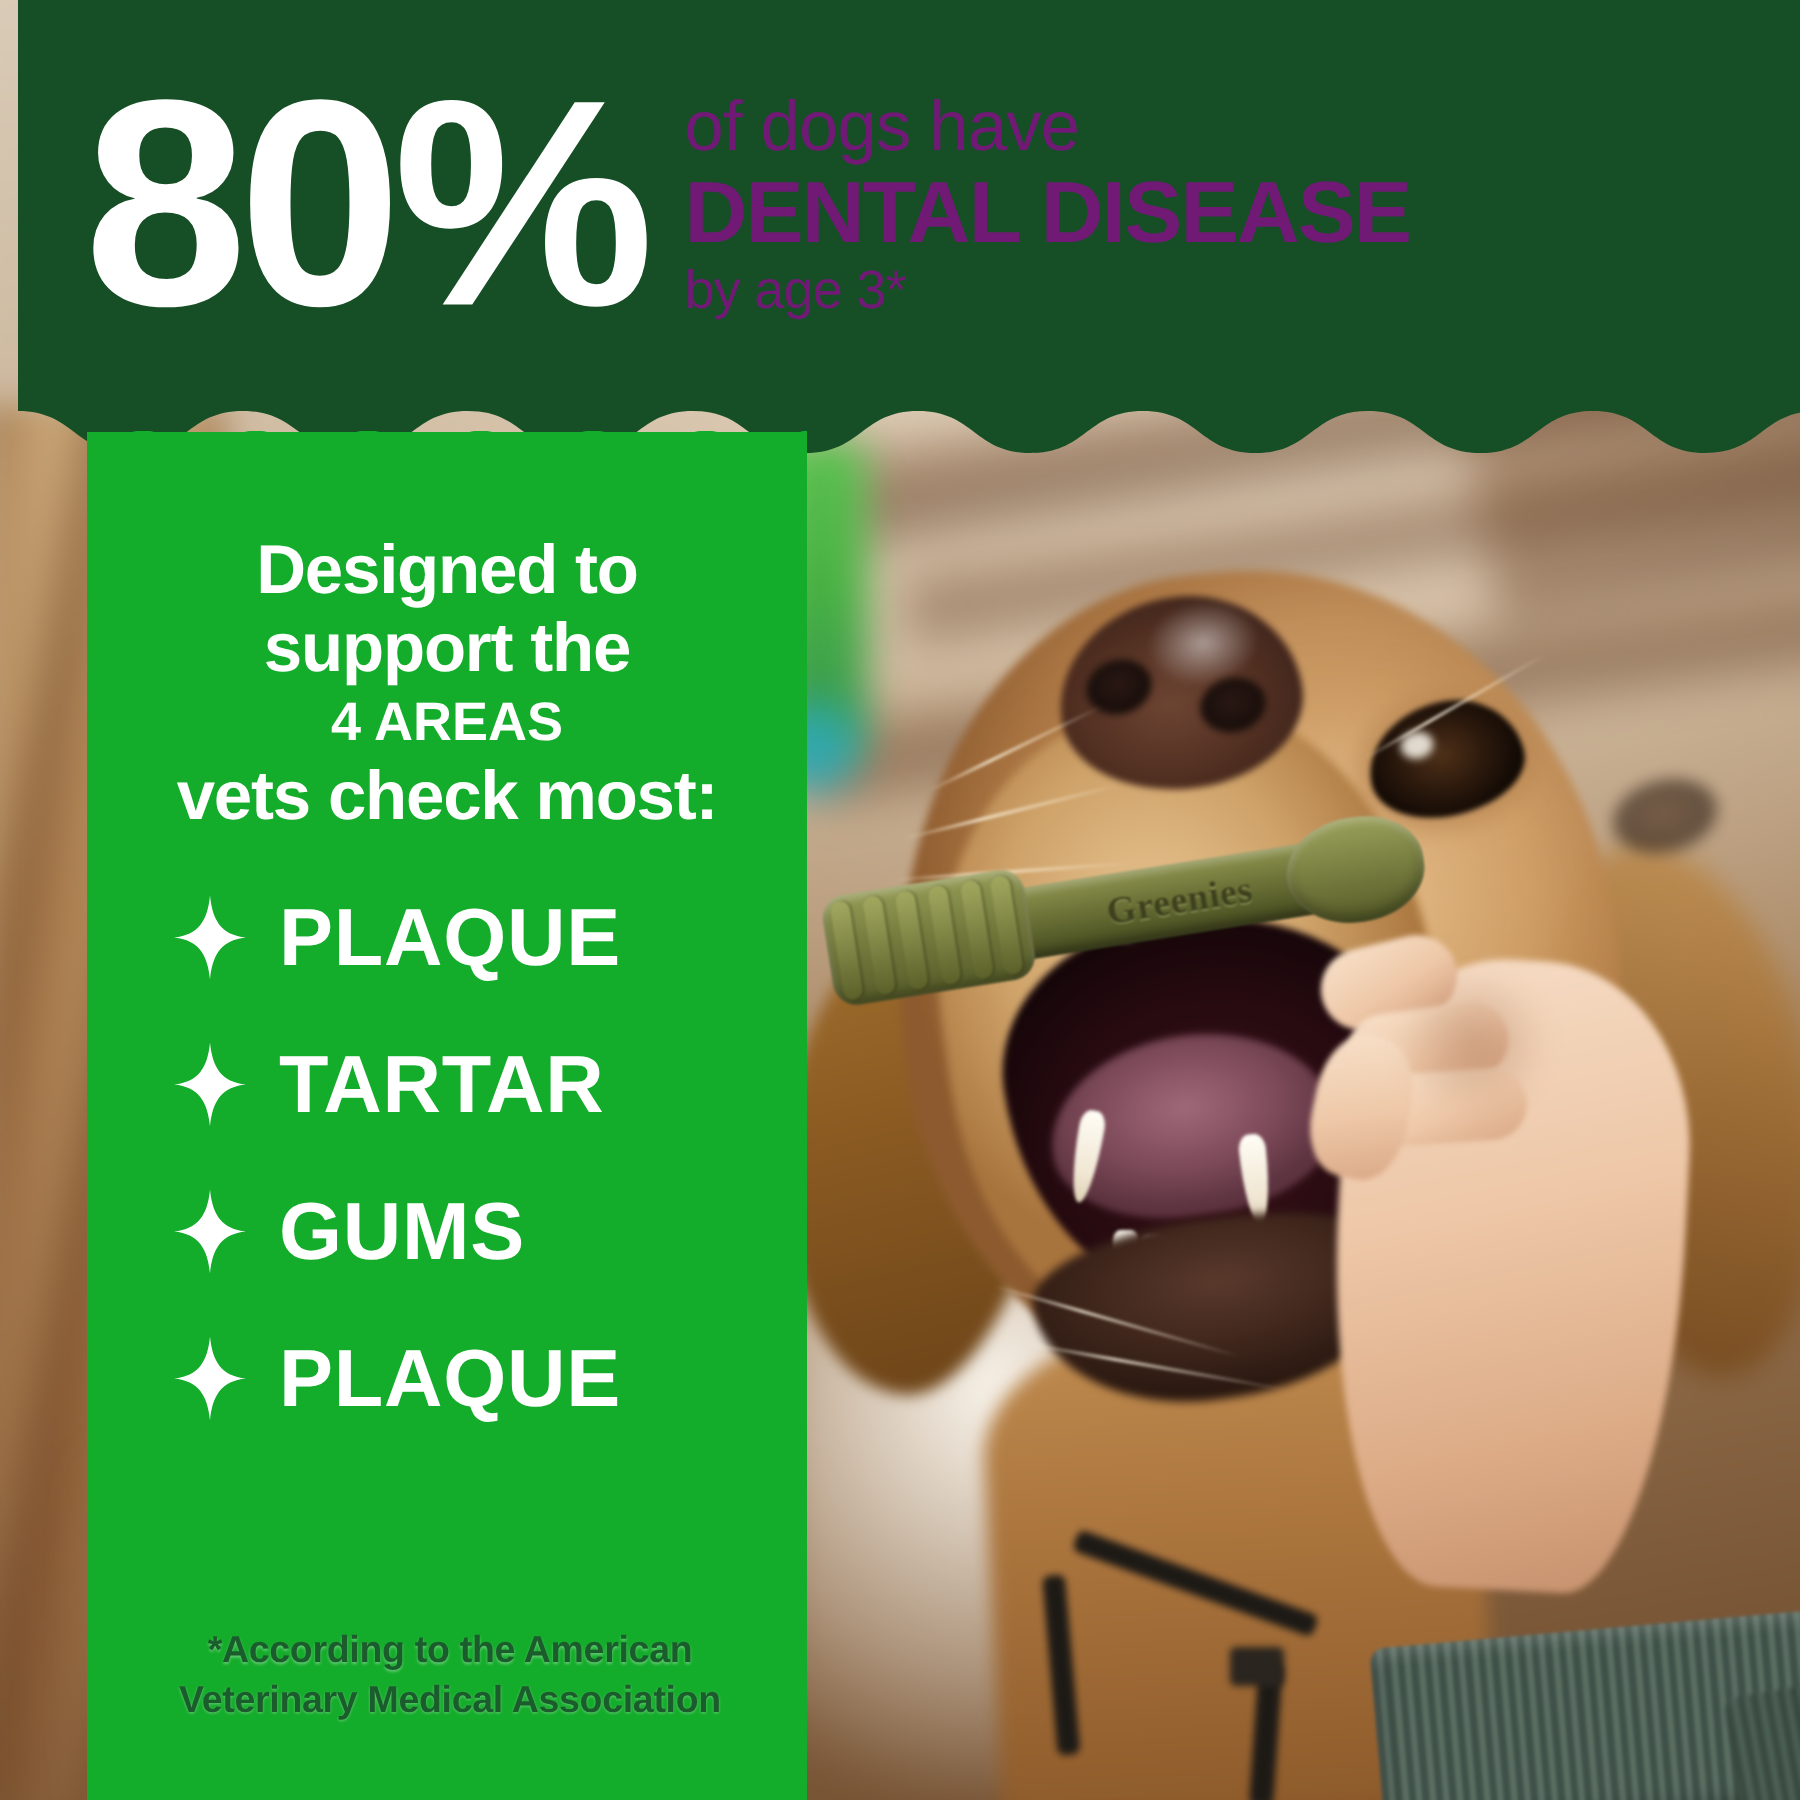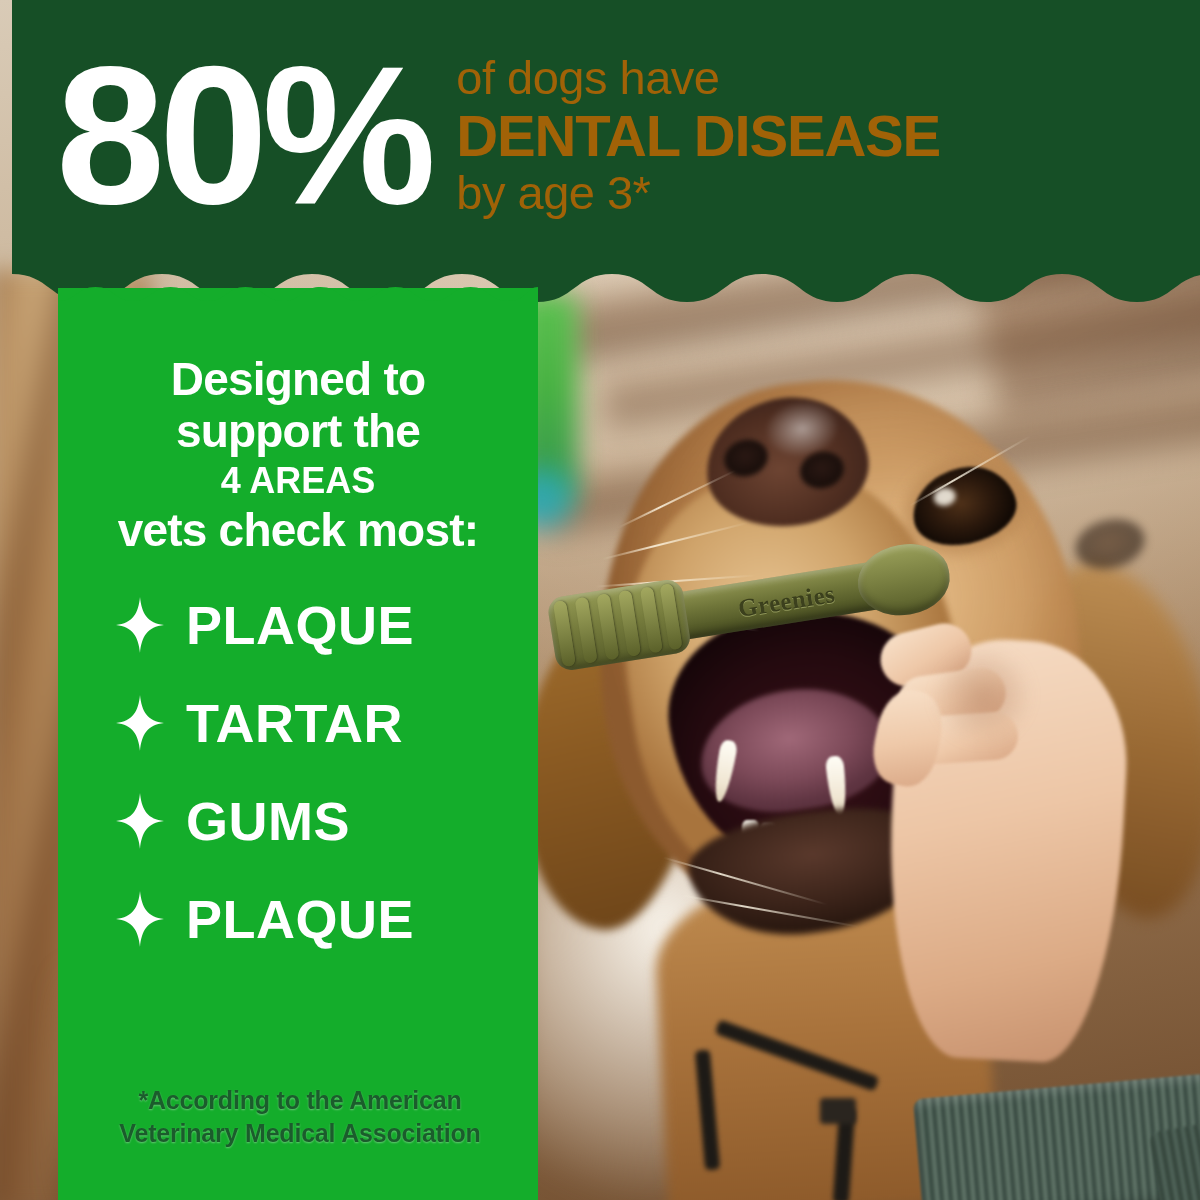"of dogs have" .stat-lines { color: #a16207 -> #701a75 }
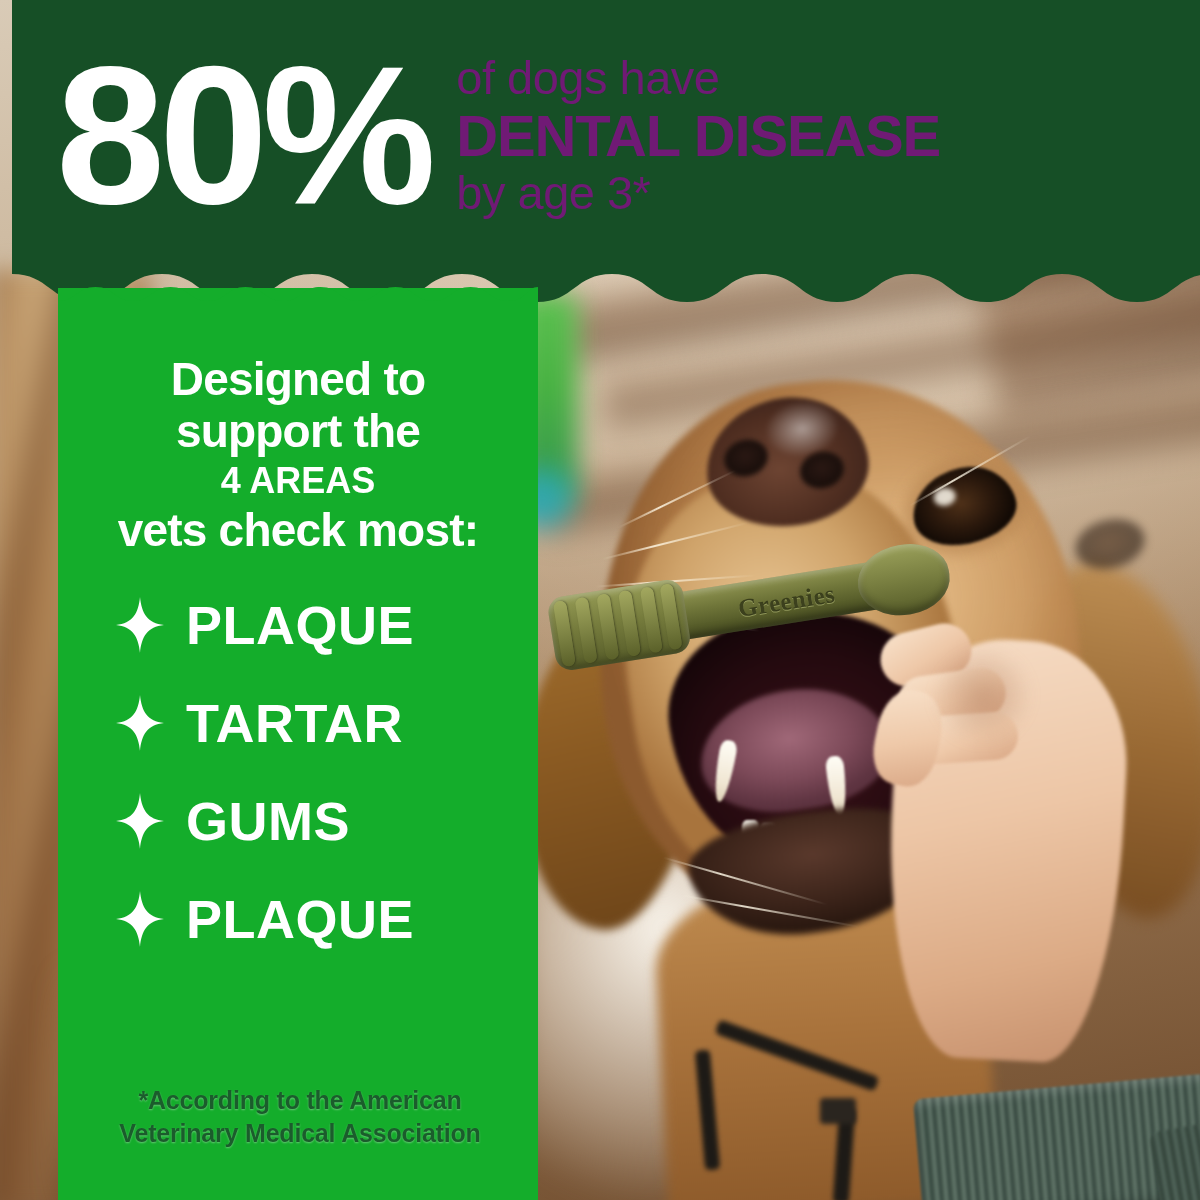"by age 3*" .stat-l3 { font-size: 47px -> 36px }
